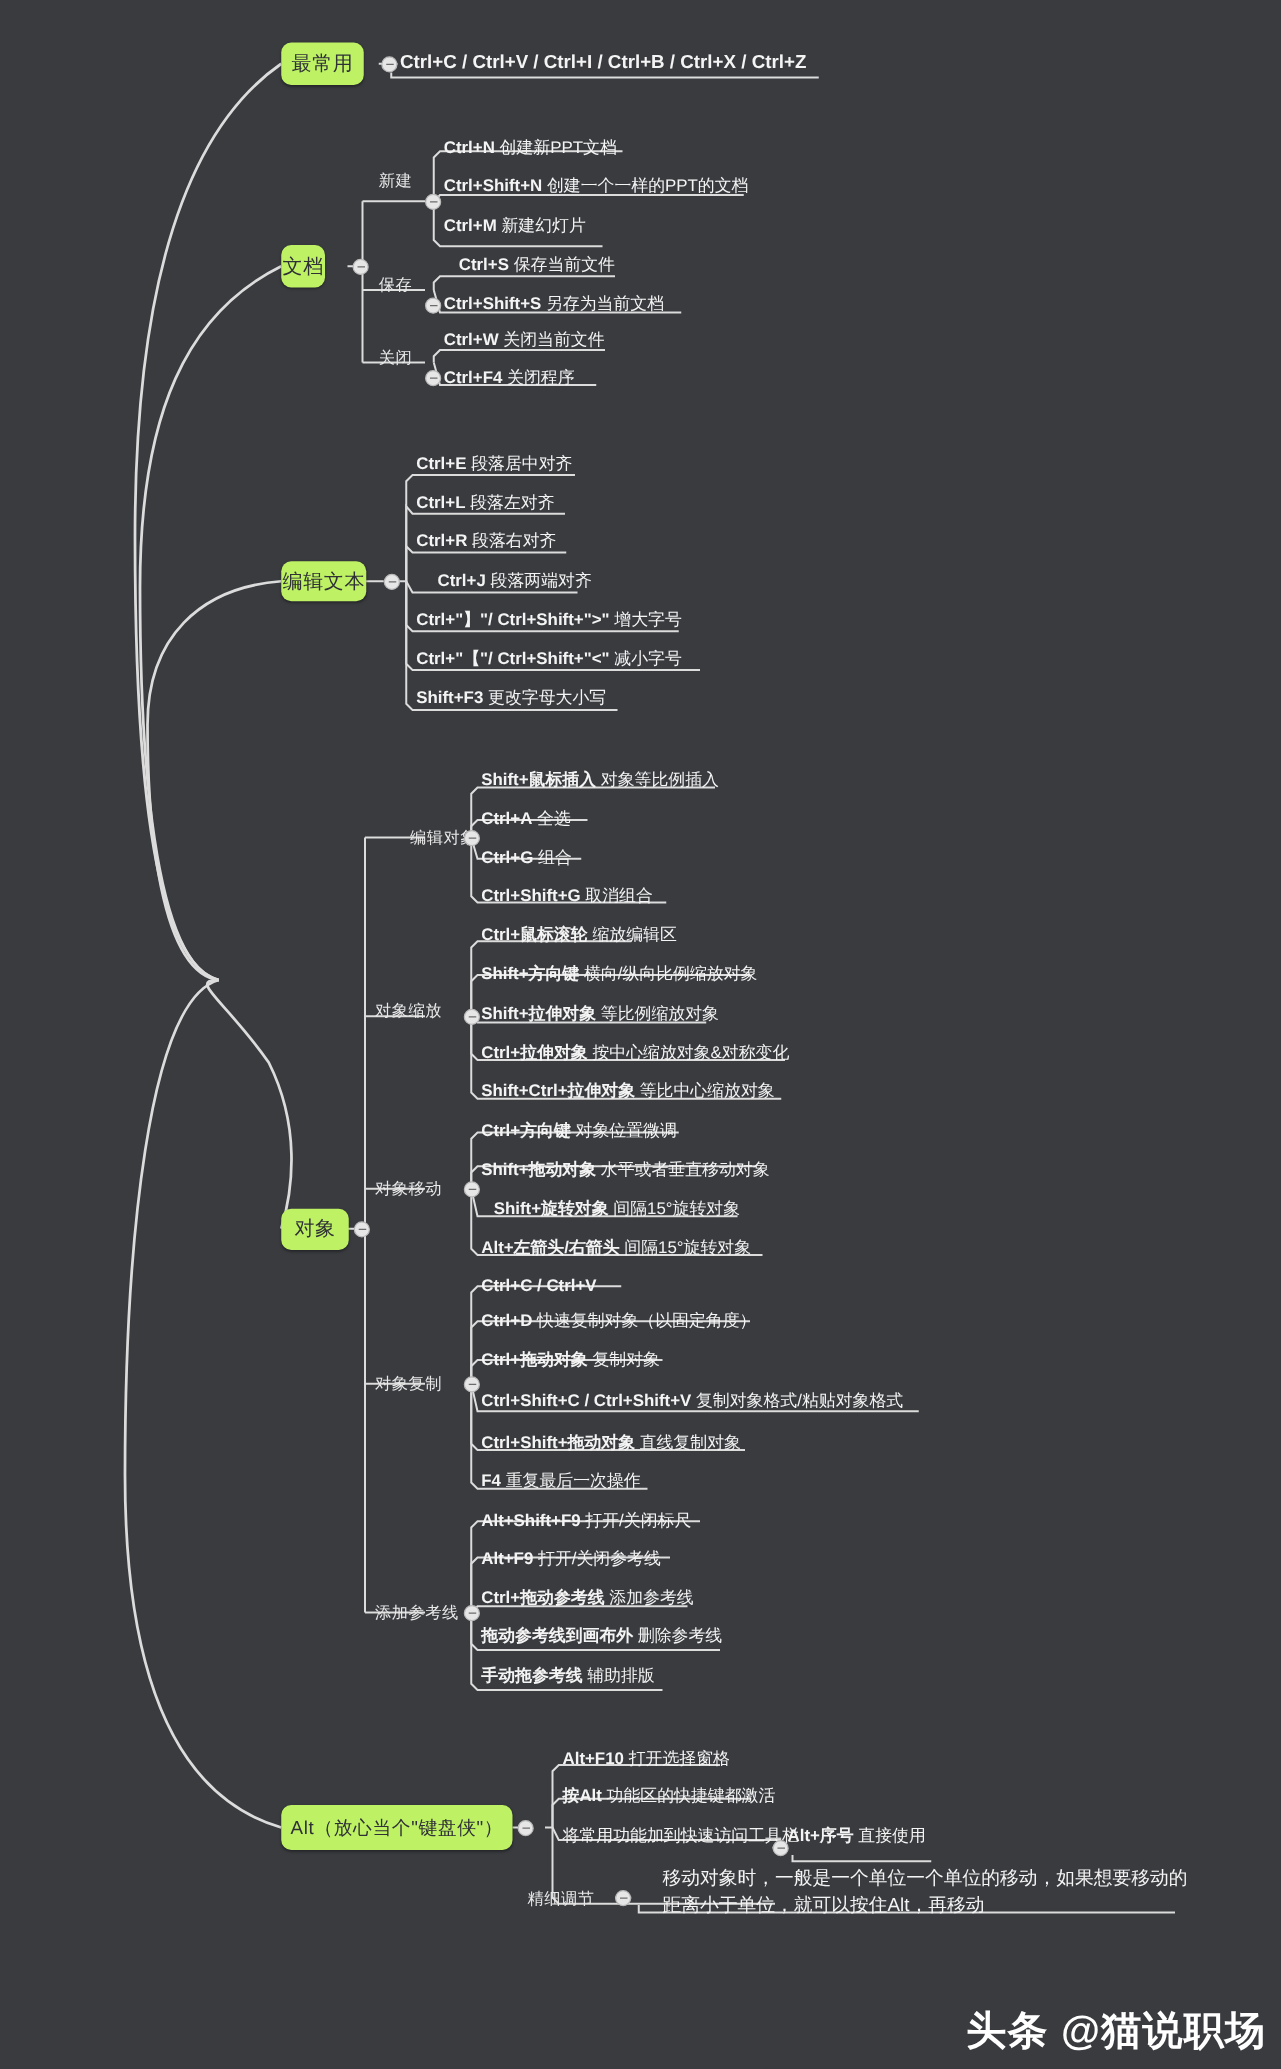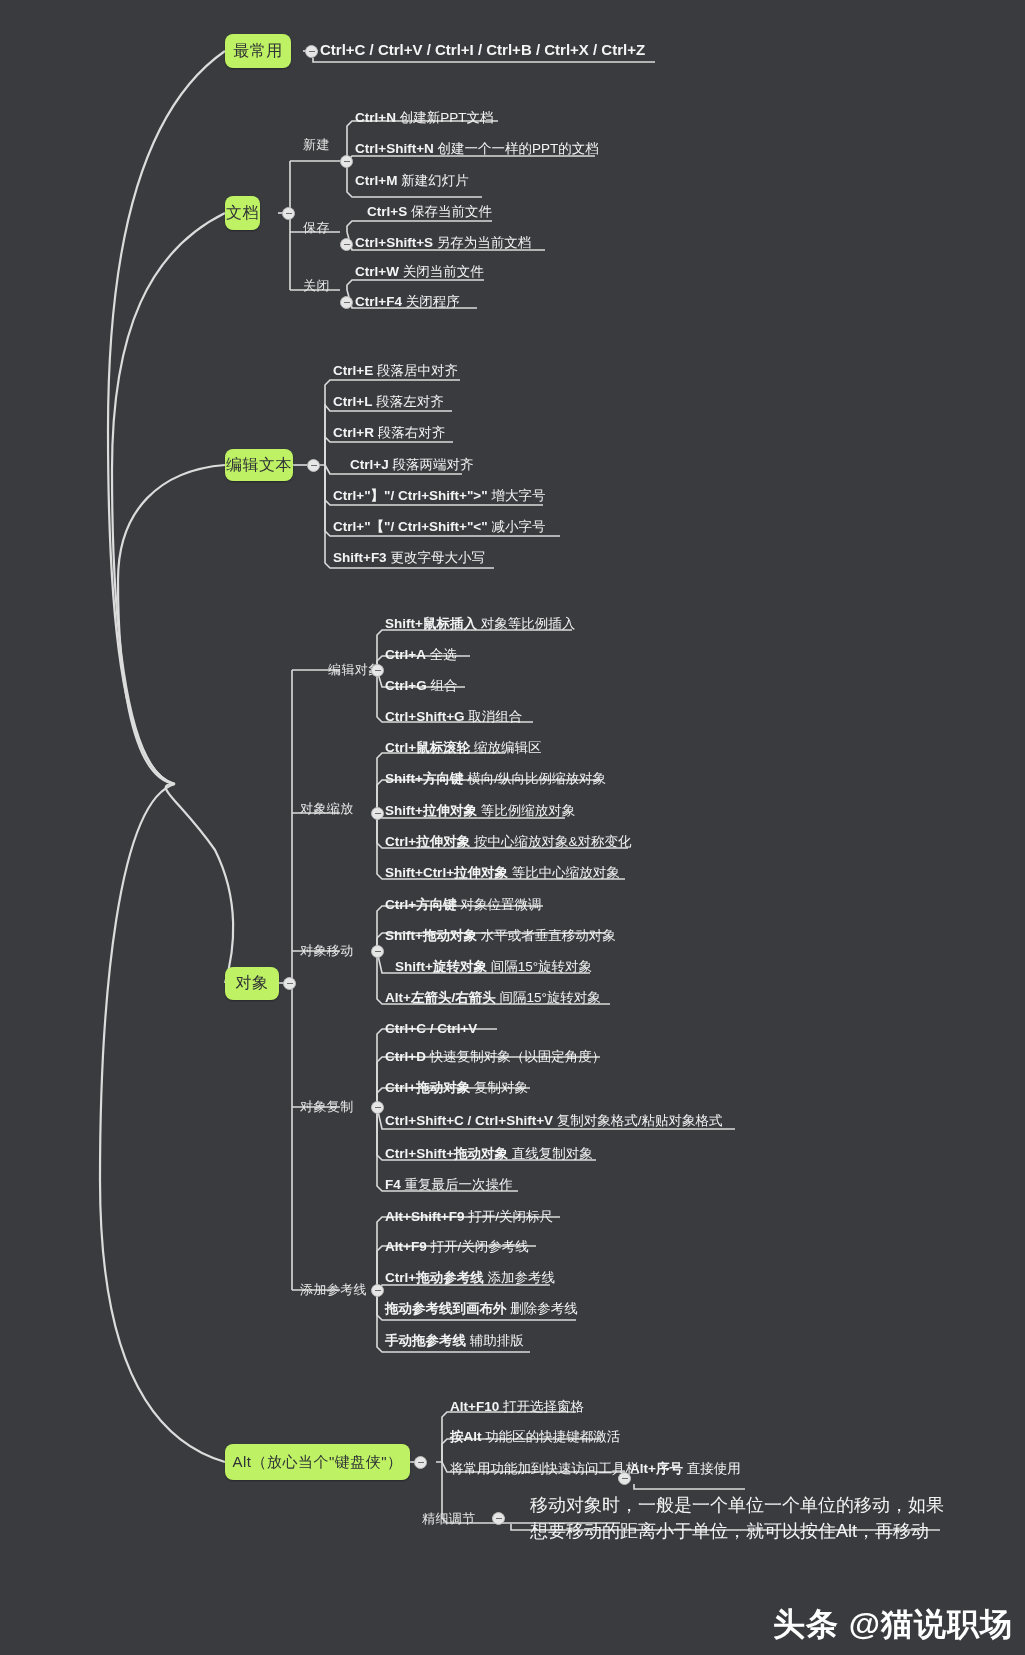"移动对象时，一般是一个单位一个单位的移动，如果想要移动的距离小于单位，就可以按住" .leaf.small { font-size: 18px -> 15px }
